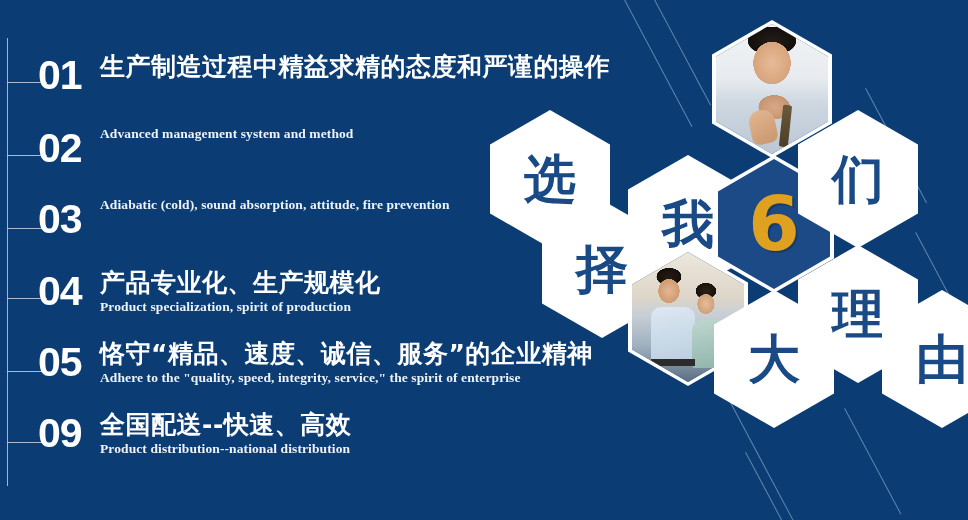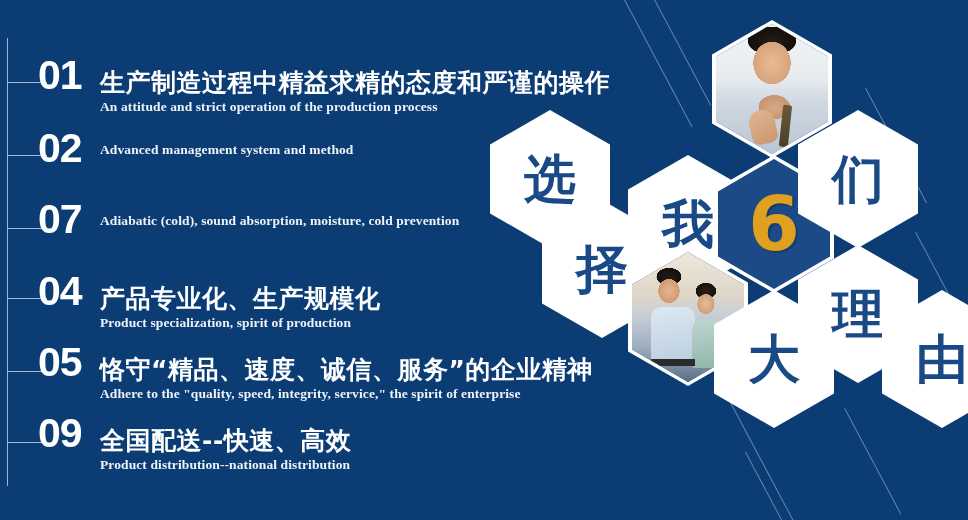"生产制造过程中精益求精的态度和严谨的操作" .txtwrap { top: 16px -> 0 }
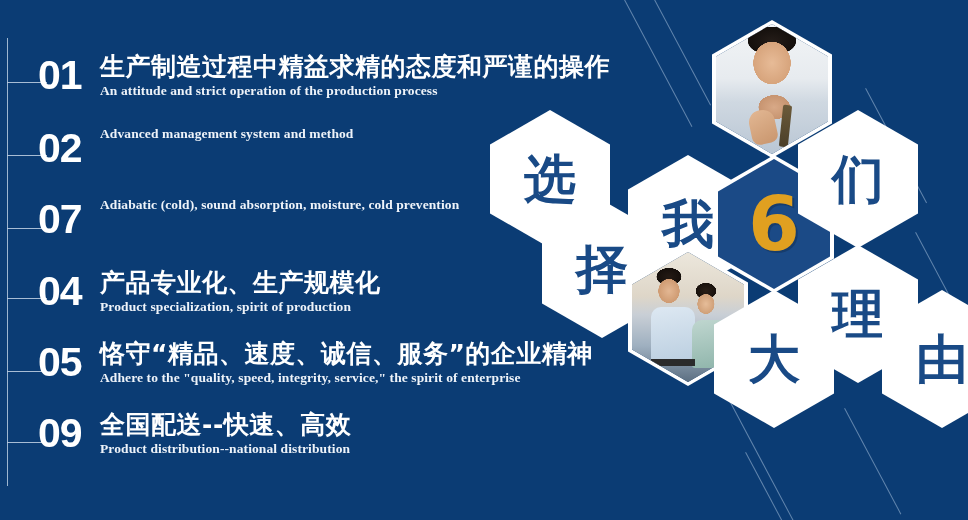"An attitude and strict operation" div.en { html: <div>An attitude and strict operation of the production process</div> -> none }
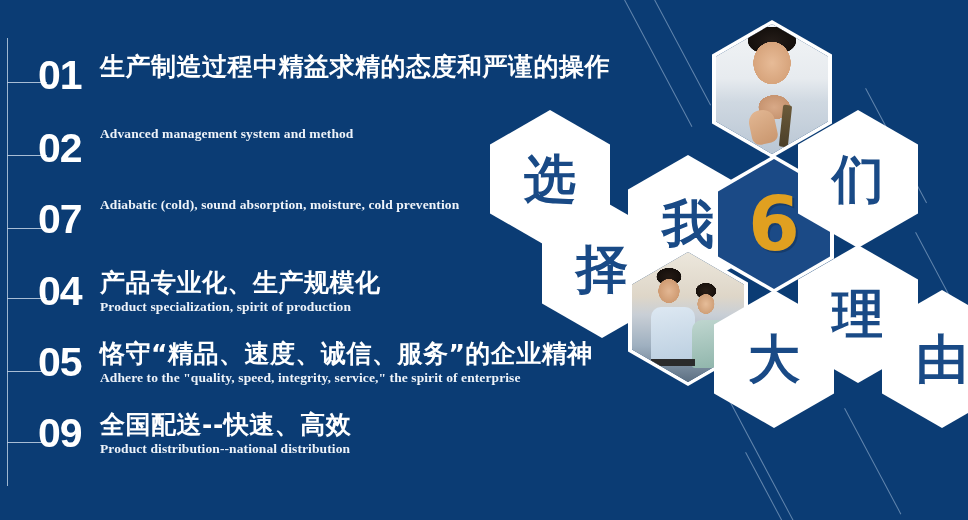"07" div.num { text: 07 -> 03 }
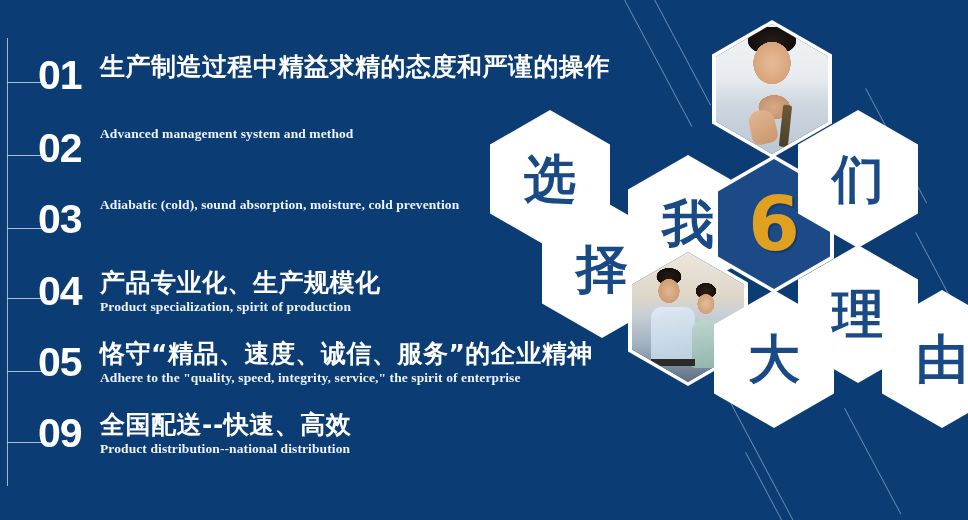"Adiabatic (cold), sound absorption," div.en { text: moisture, cold -> attitude, fire }
